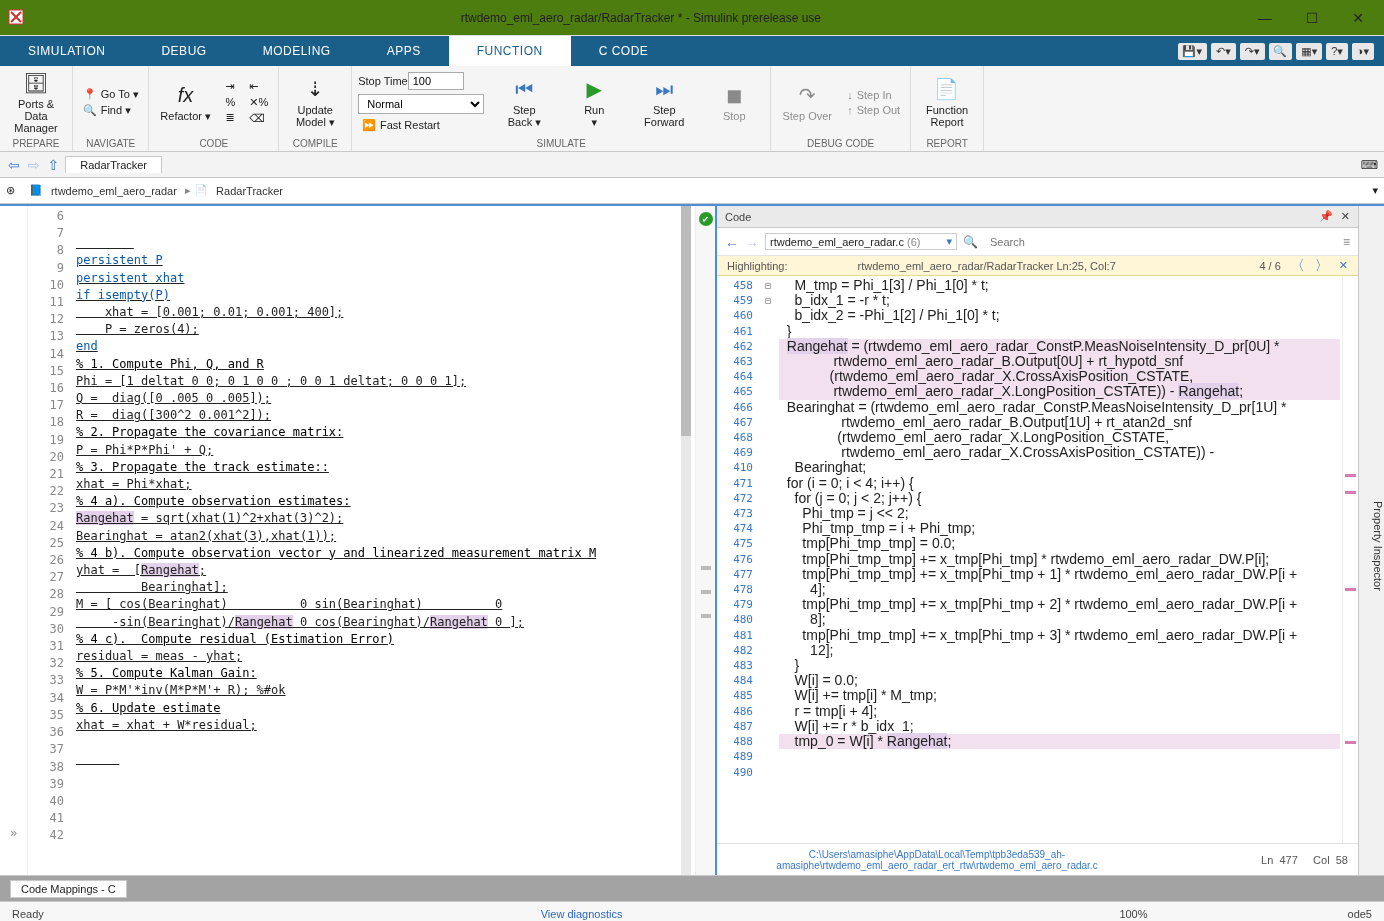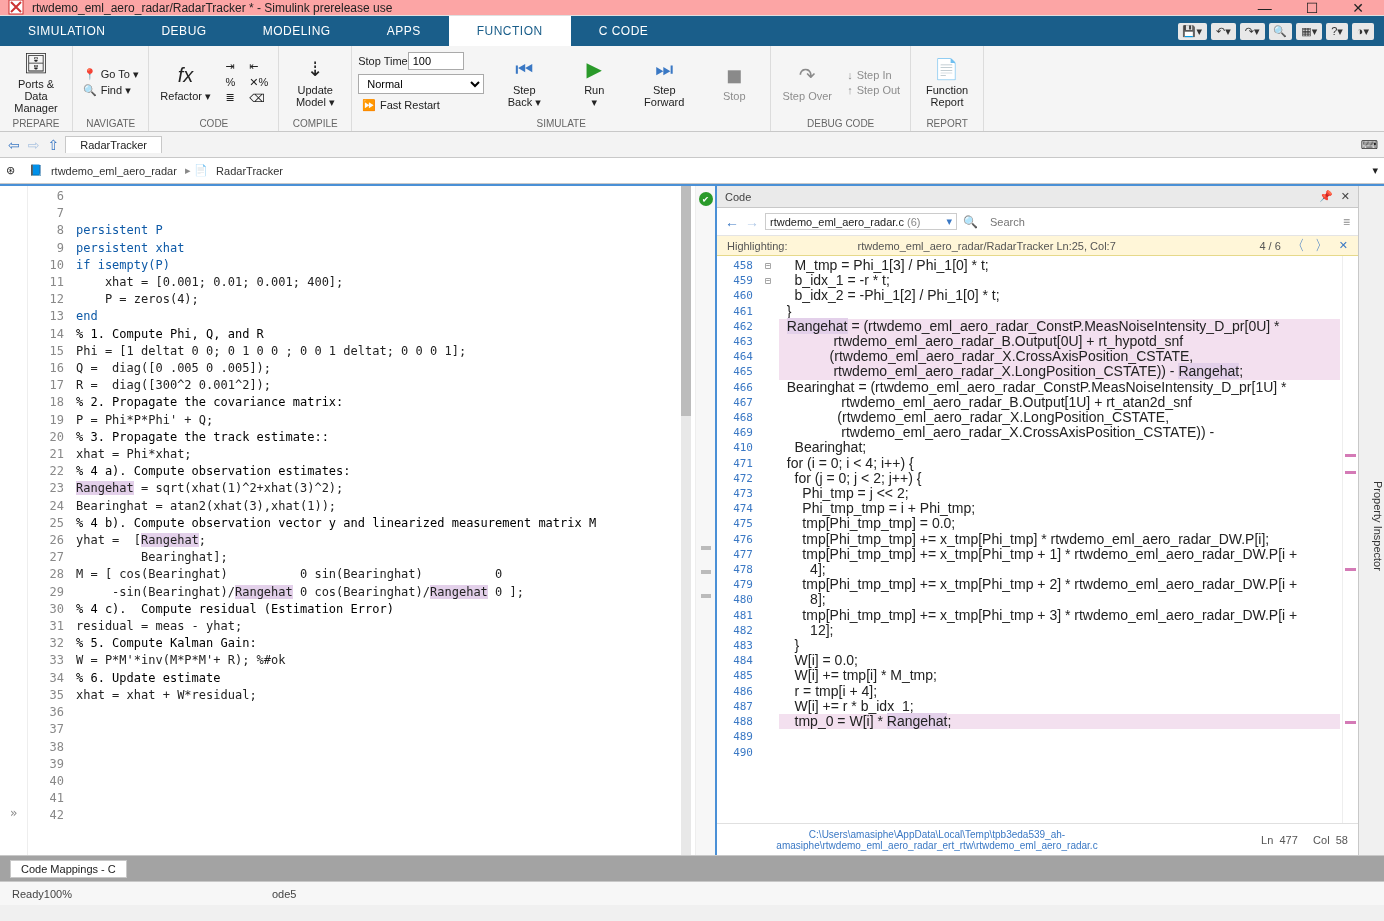"rtwdemo_eml_aero_radar/RadarTracker * -" .titlebar { background: #fca5a5 -> #4d7c0f; height: 16px -> 36px; text-align: none -> center }
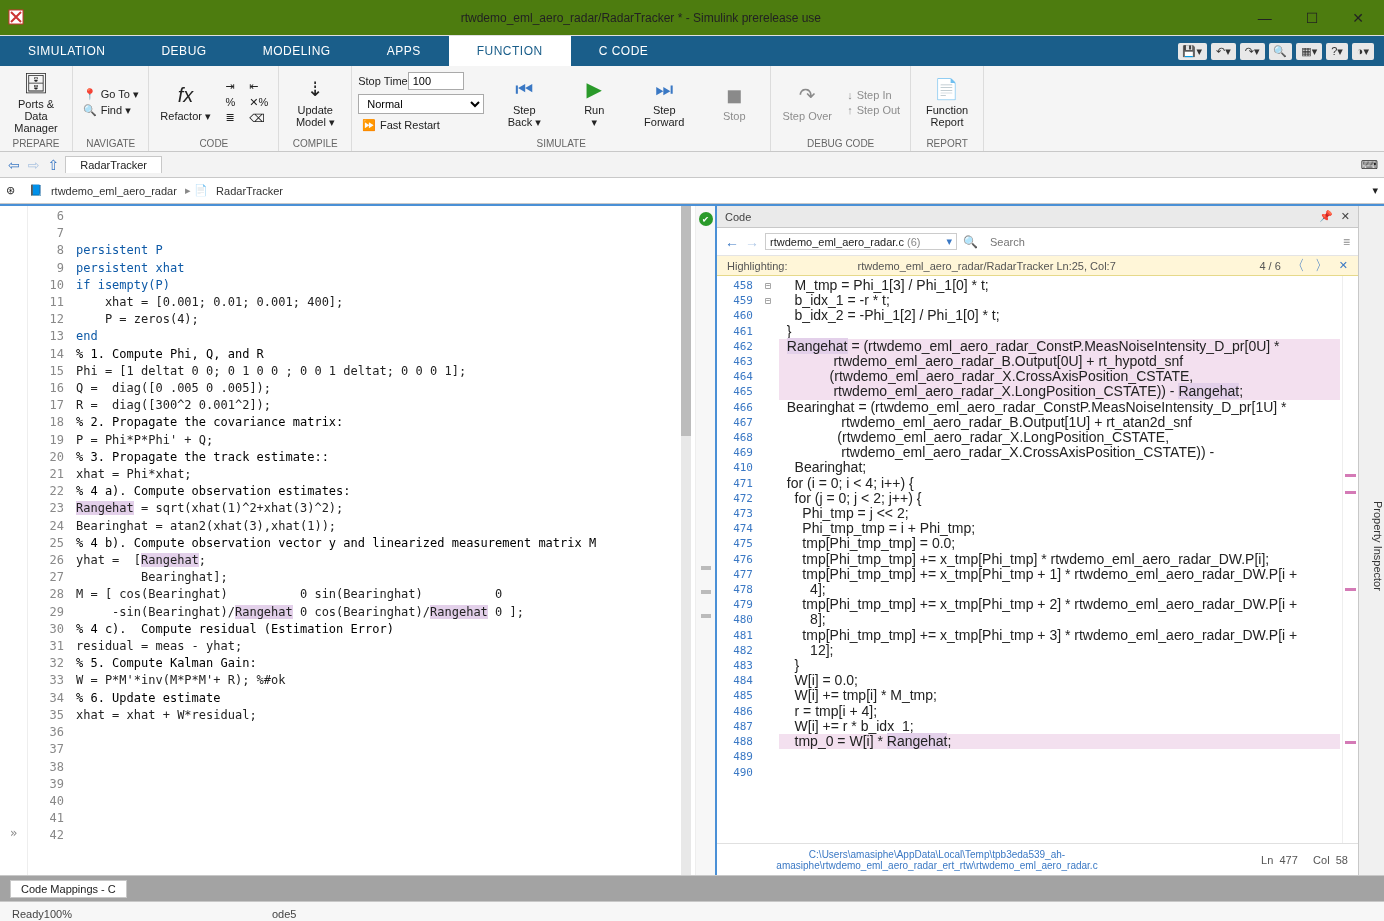"persistent P" .codebody { padding: 2px 4px -> 12px 4px; text-decoration: none -> underline }
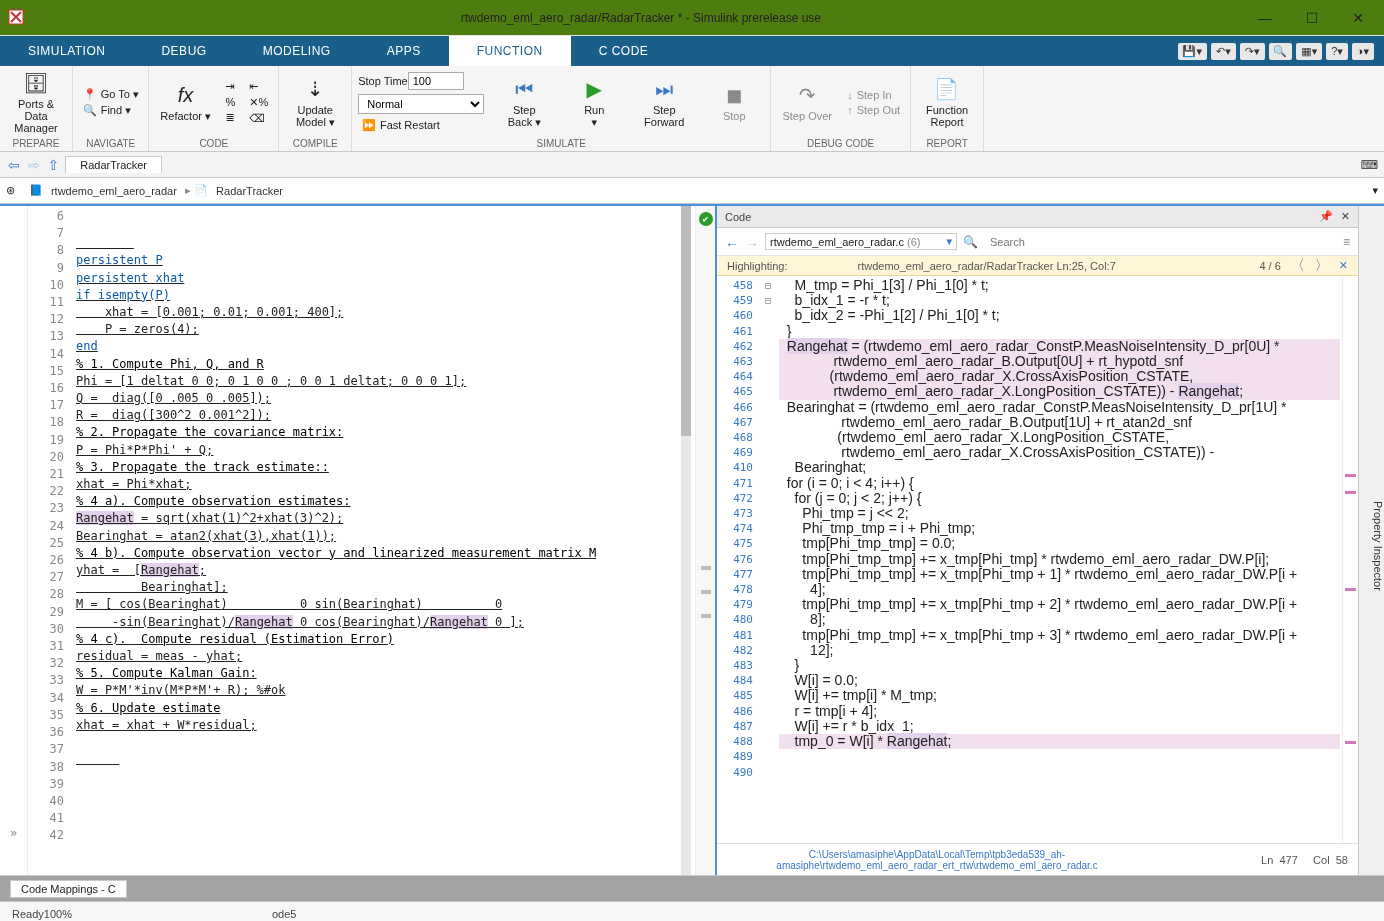"View diagnostics" span.center { html: none -> <span>View diagnostics</span> }
